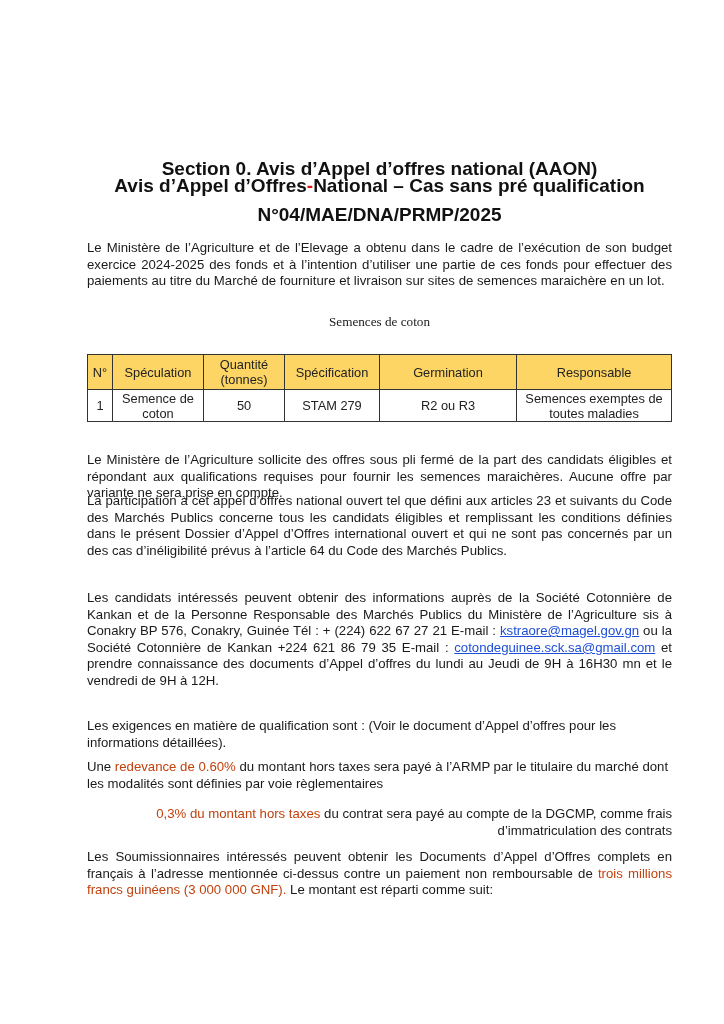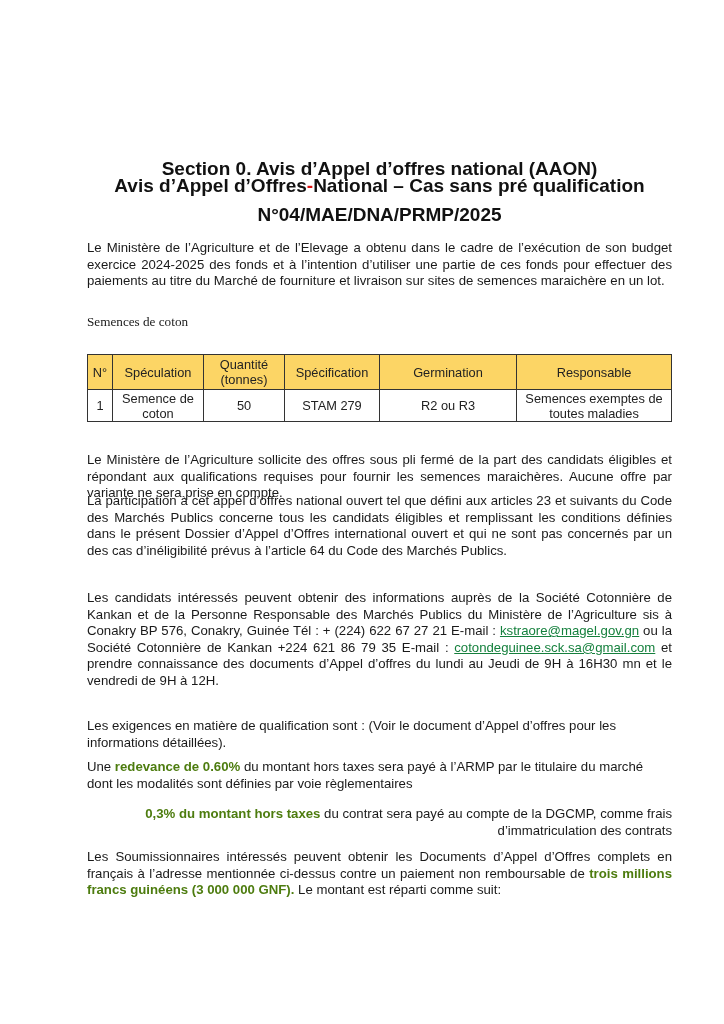"Semences de coton" p.body { text-align: none -> center }
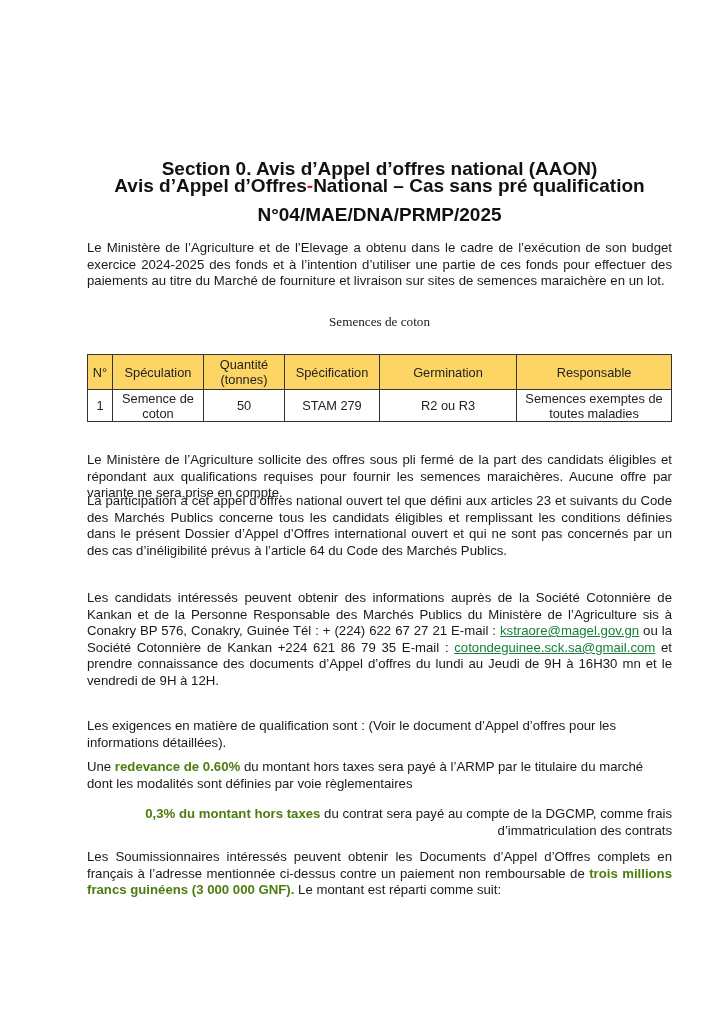"kstraore@magel.gov.gn" a.link { color: #15803d -> #1d4ed8 }
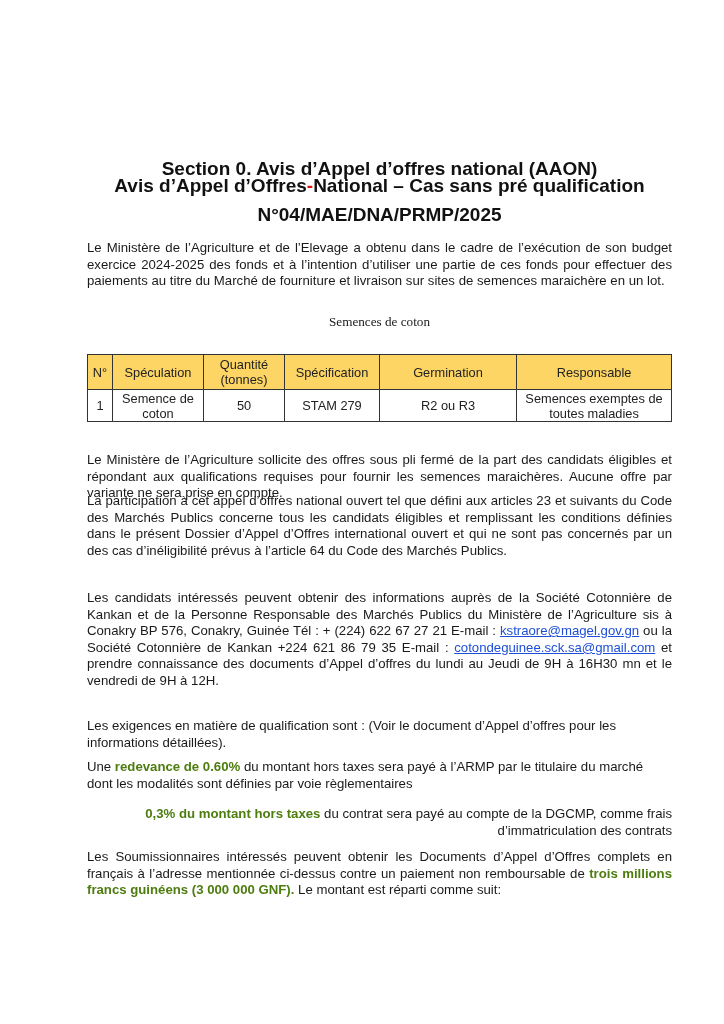"redevance de 0.60%" b { color: #4d7c0f -> #c2410c; font-weight: bold -> normal }
